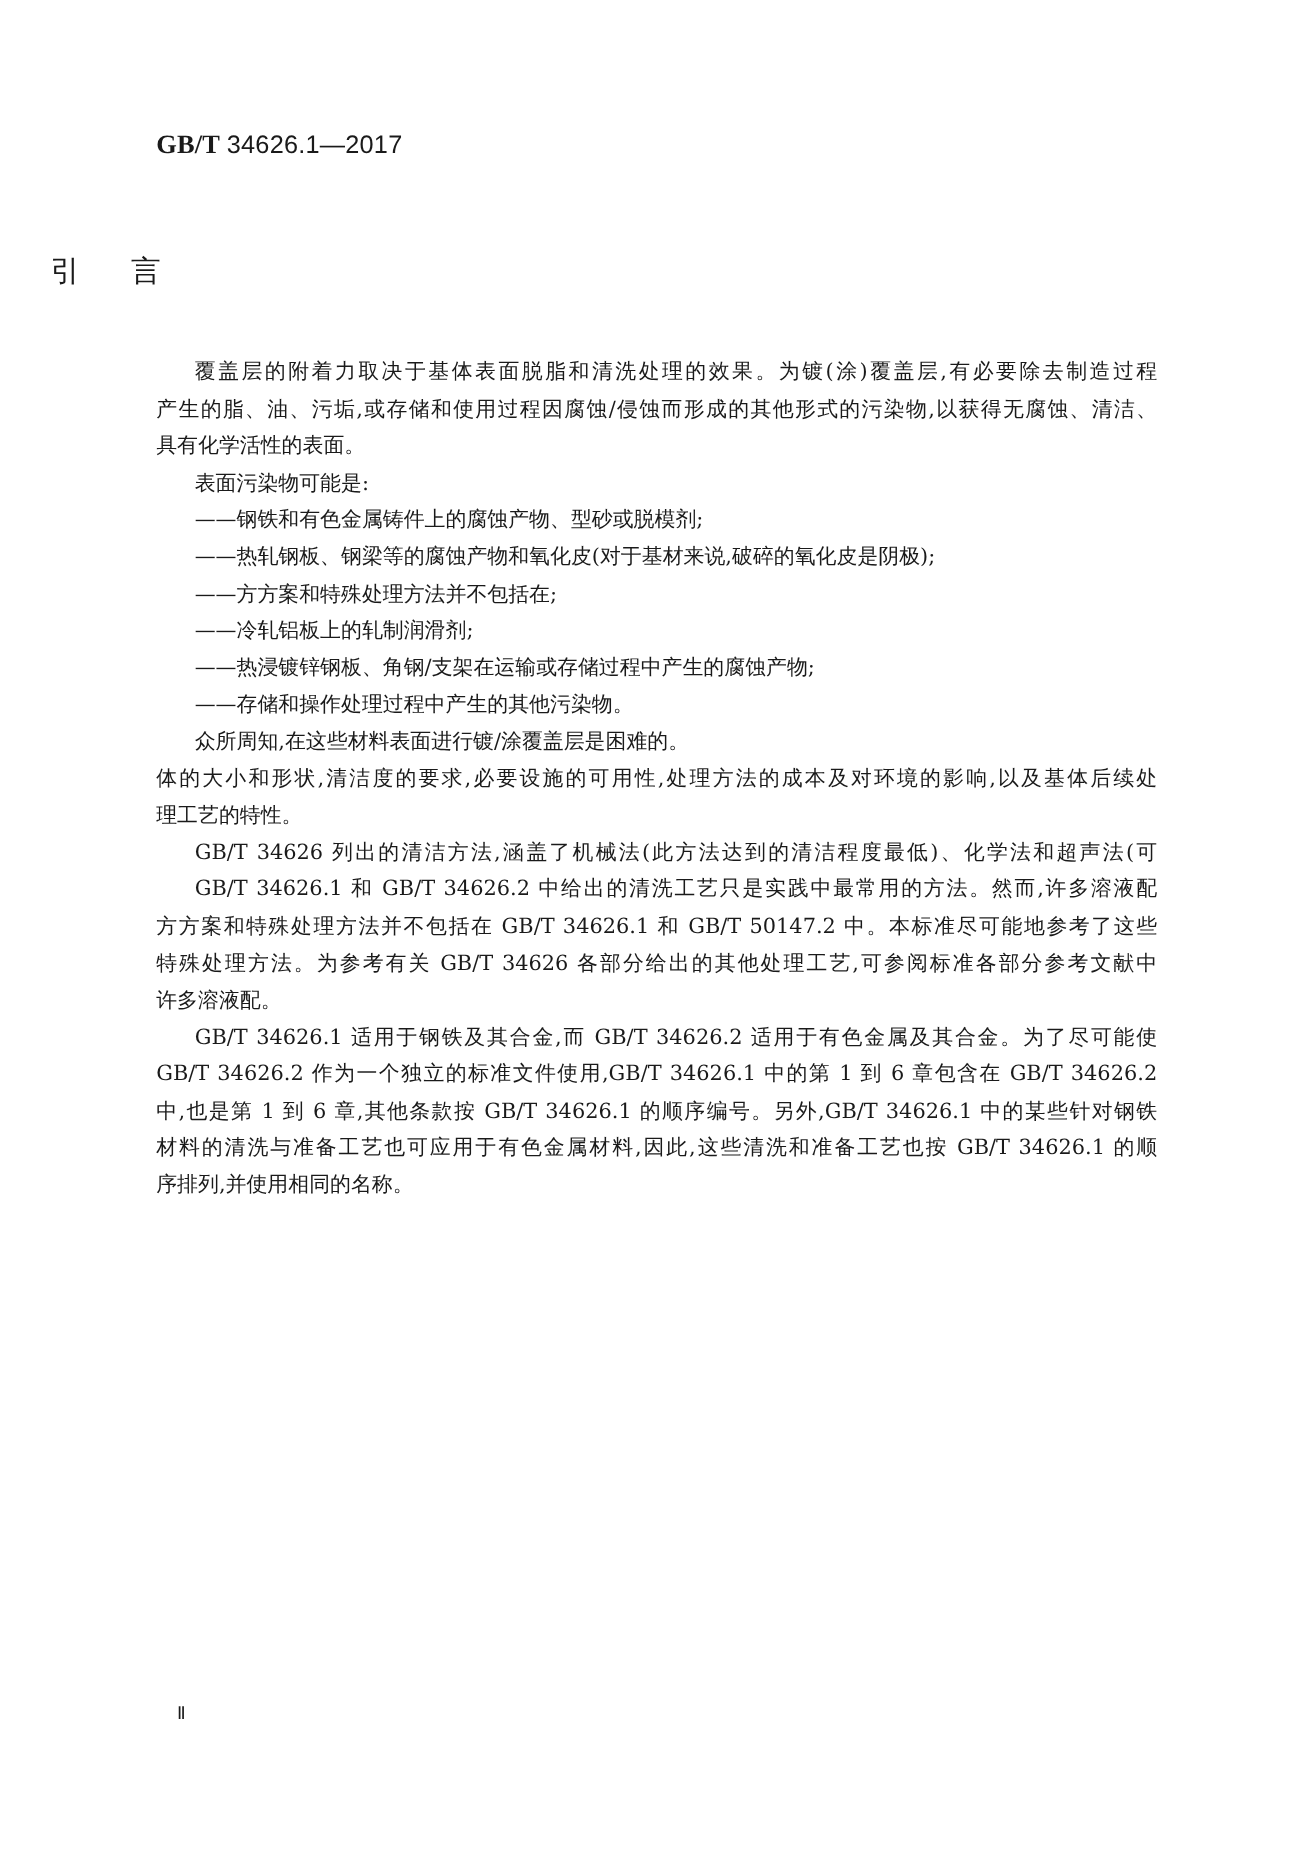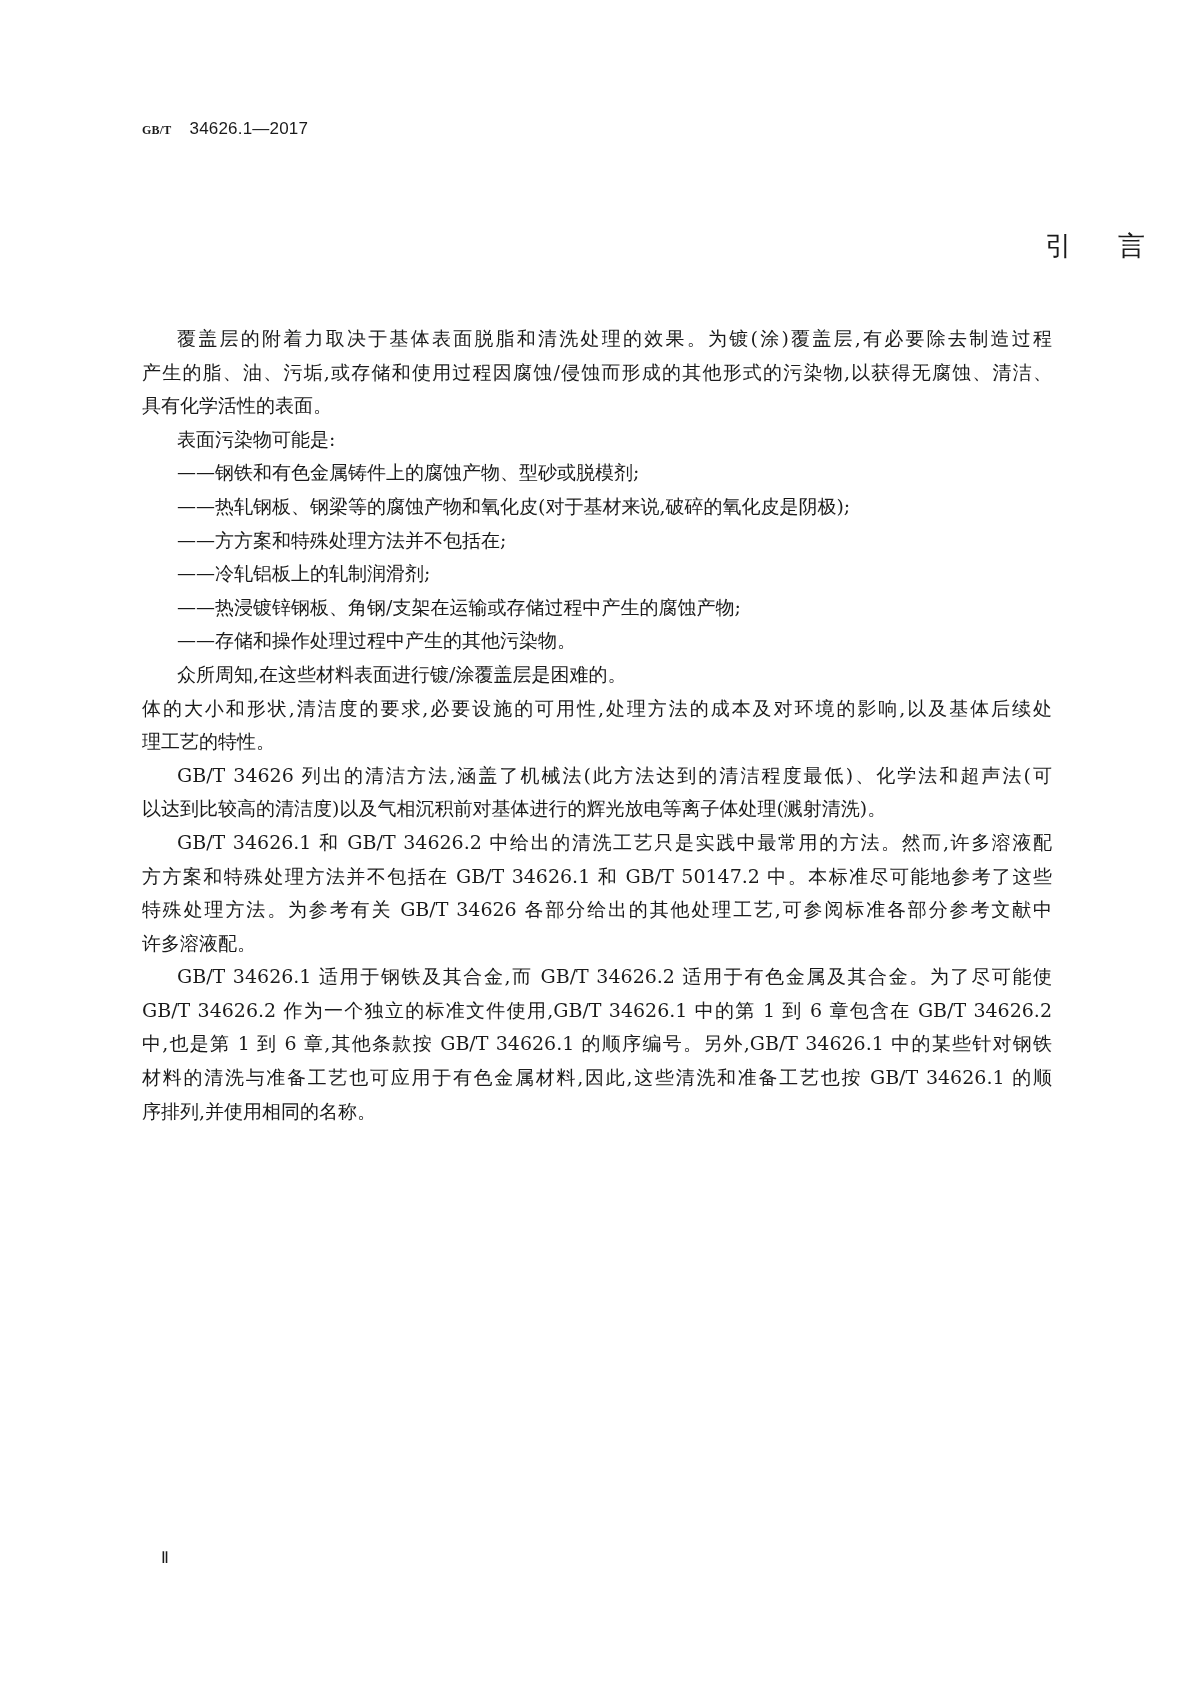"GB/T" .header .code-prefix { font-size: 12px -> 24px }
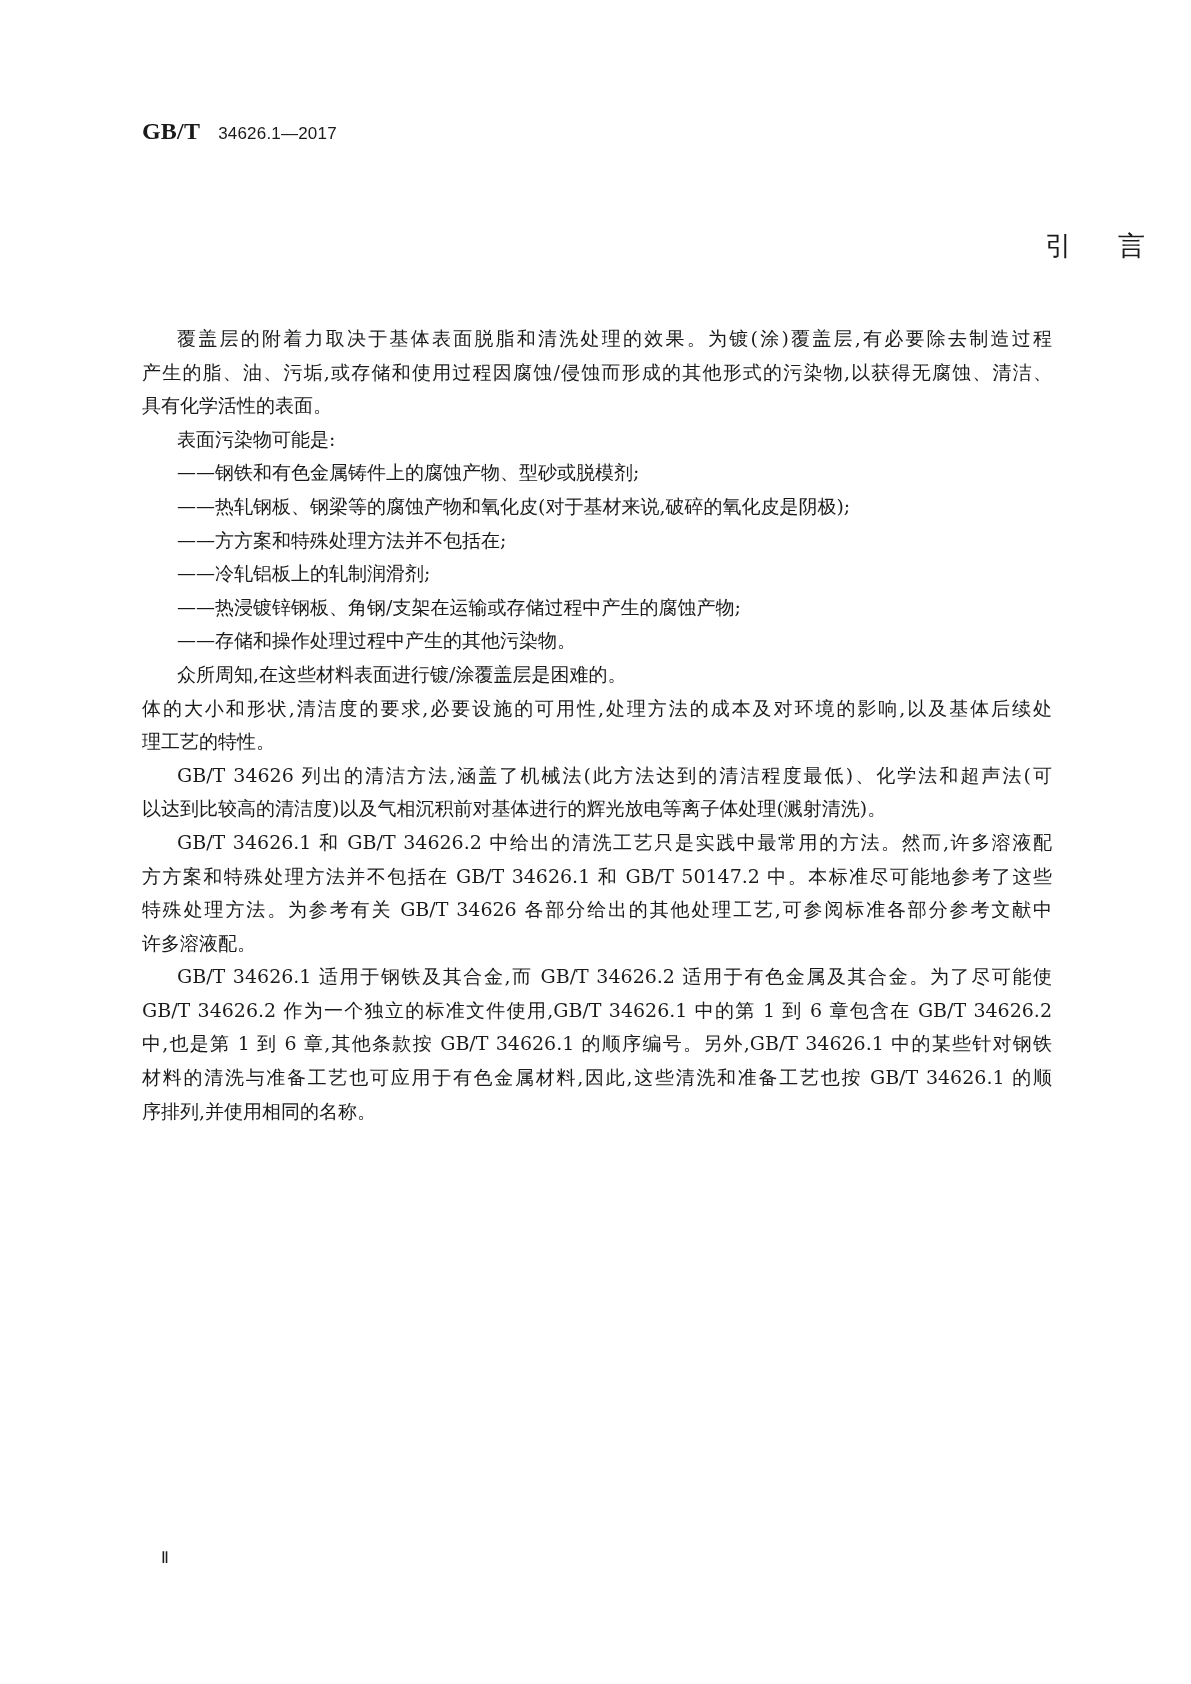"34626.1—2017" .header .code-num { font-size: 17px -> 23px; margin-left: 18px -> 6px }
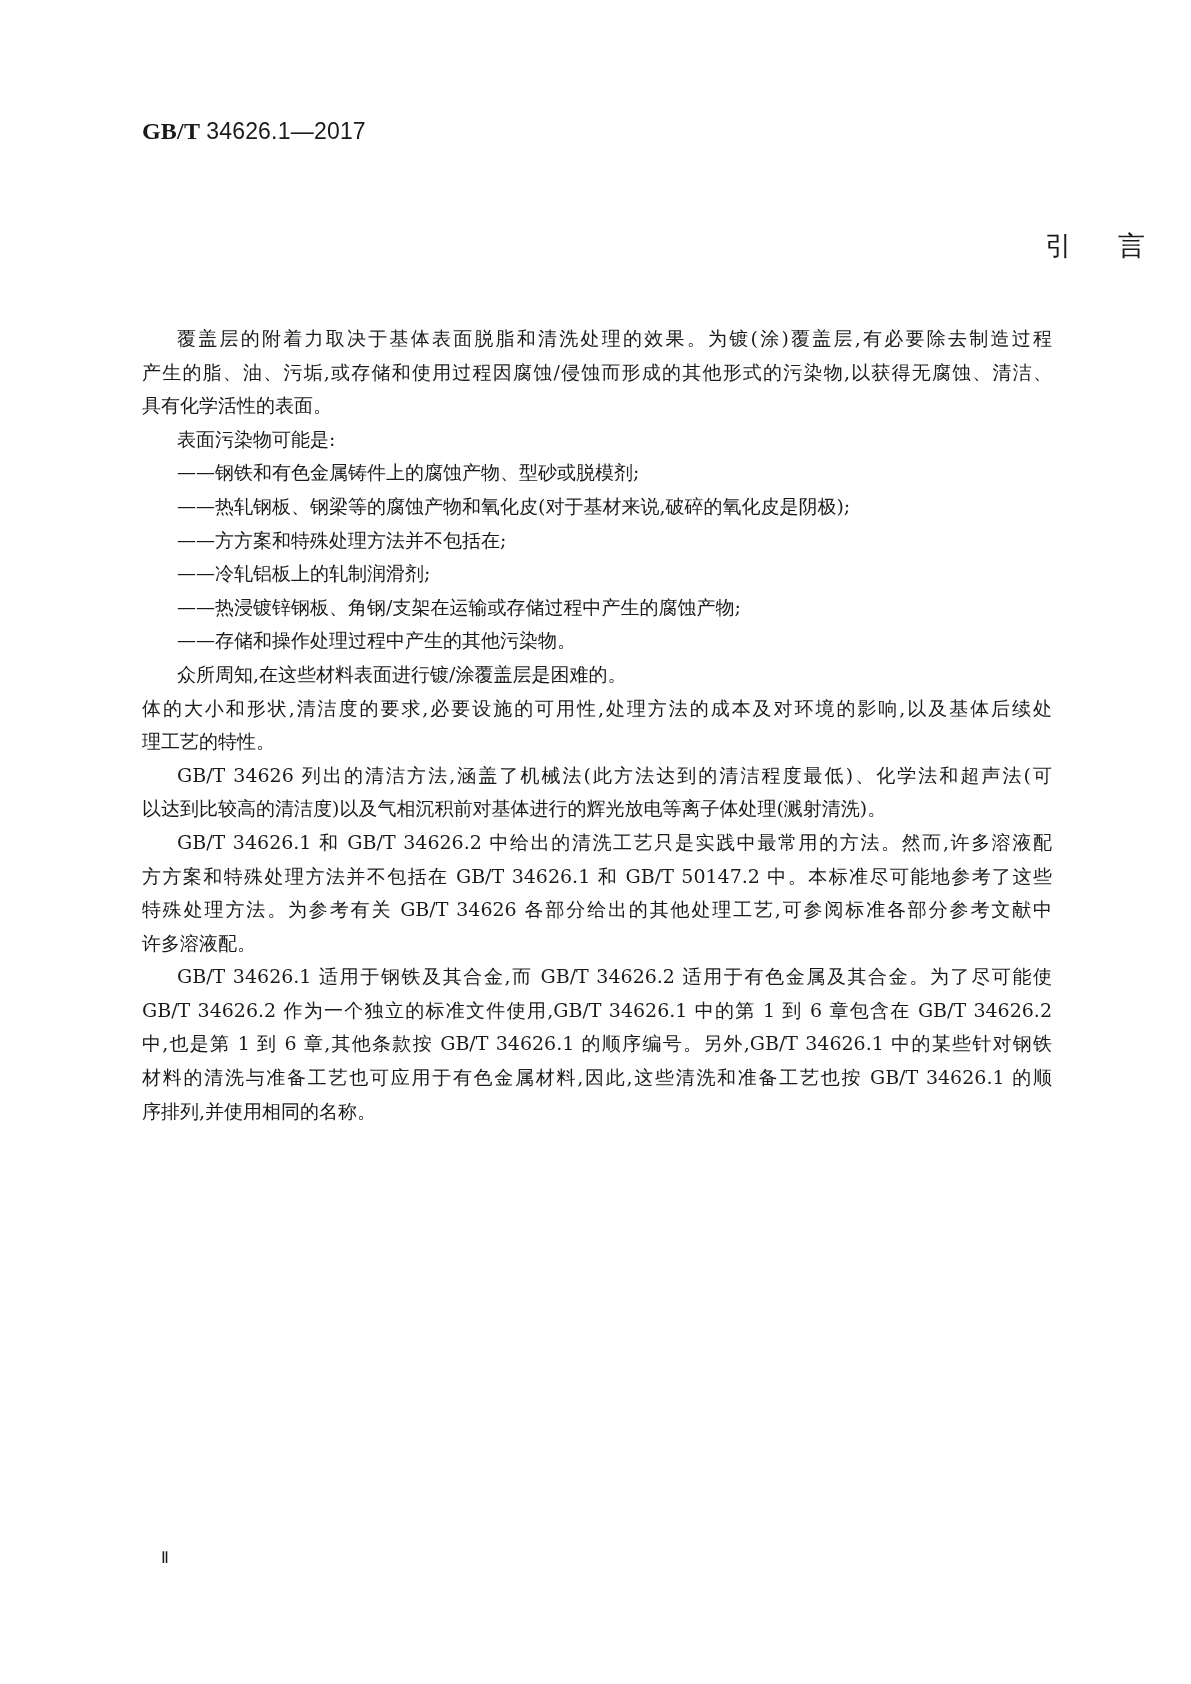"引言" .title { text-align: right -> left }
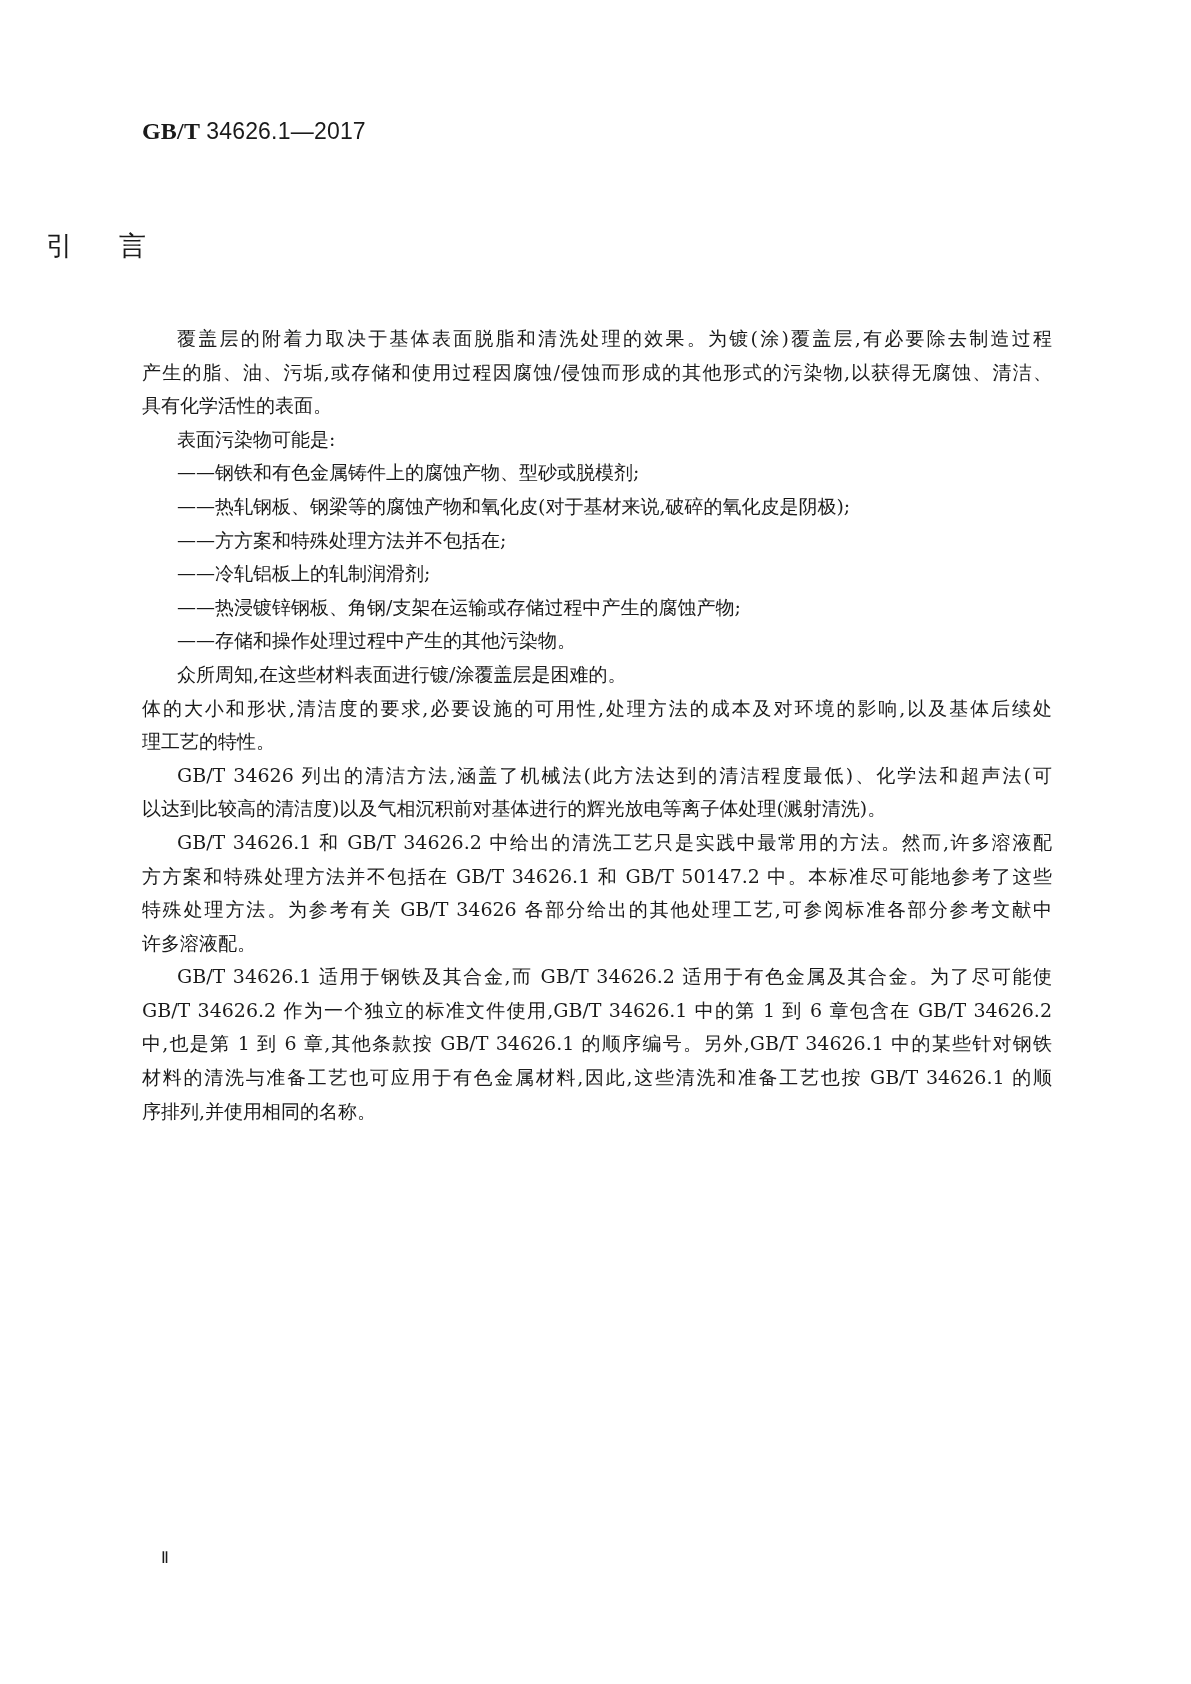"以达到比较高的清洁度)以及气相沉积前对基体进行的辉光放电等离子体处理(溅射清洗)" div.line { html: <div>以达到比较高的清洁度)以及气相沉积前对基体进行的辉光放电等离子体处理(溅射清洗)。</div> -> none }
